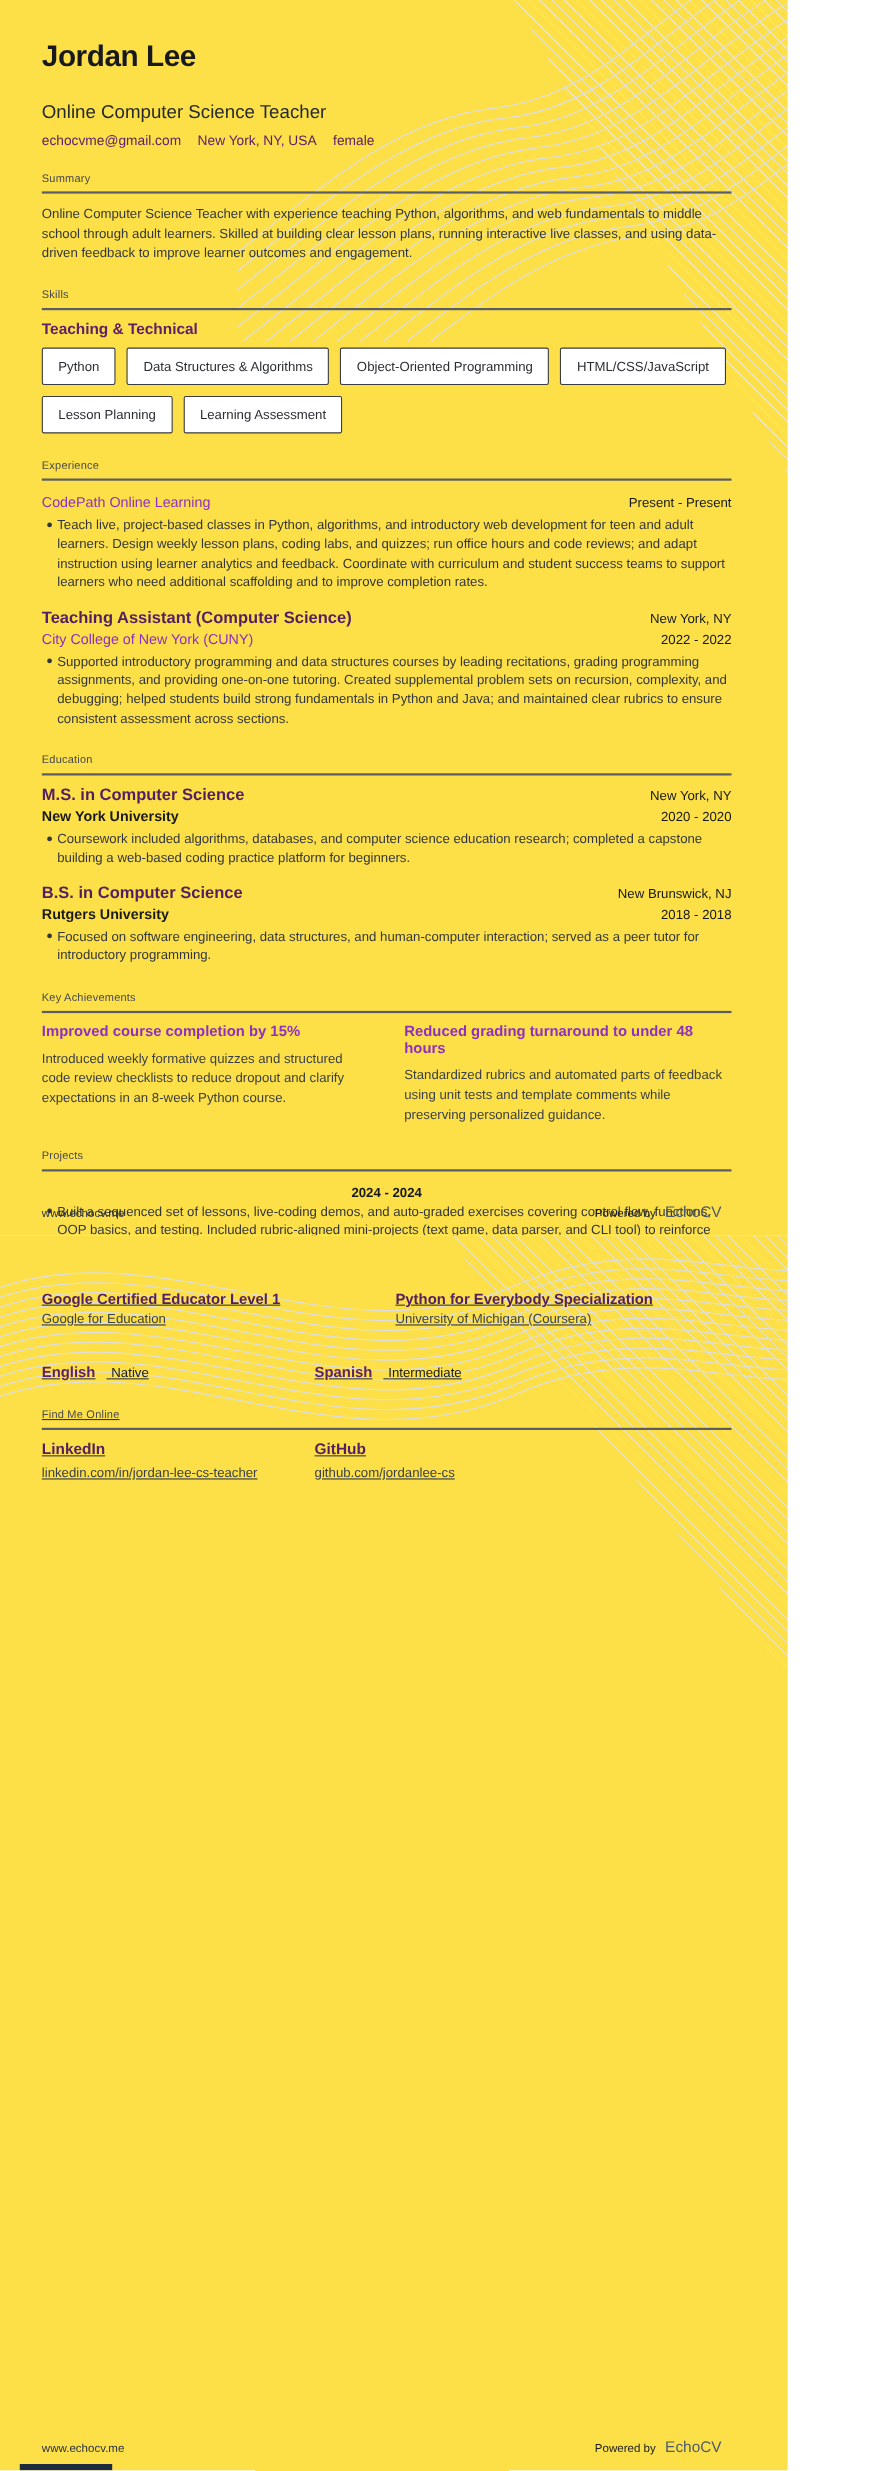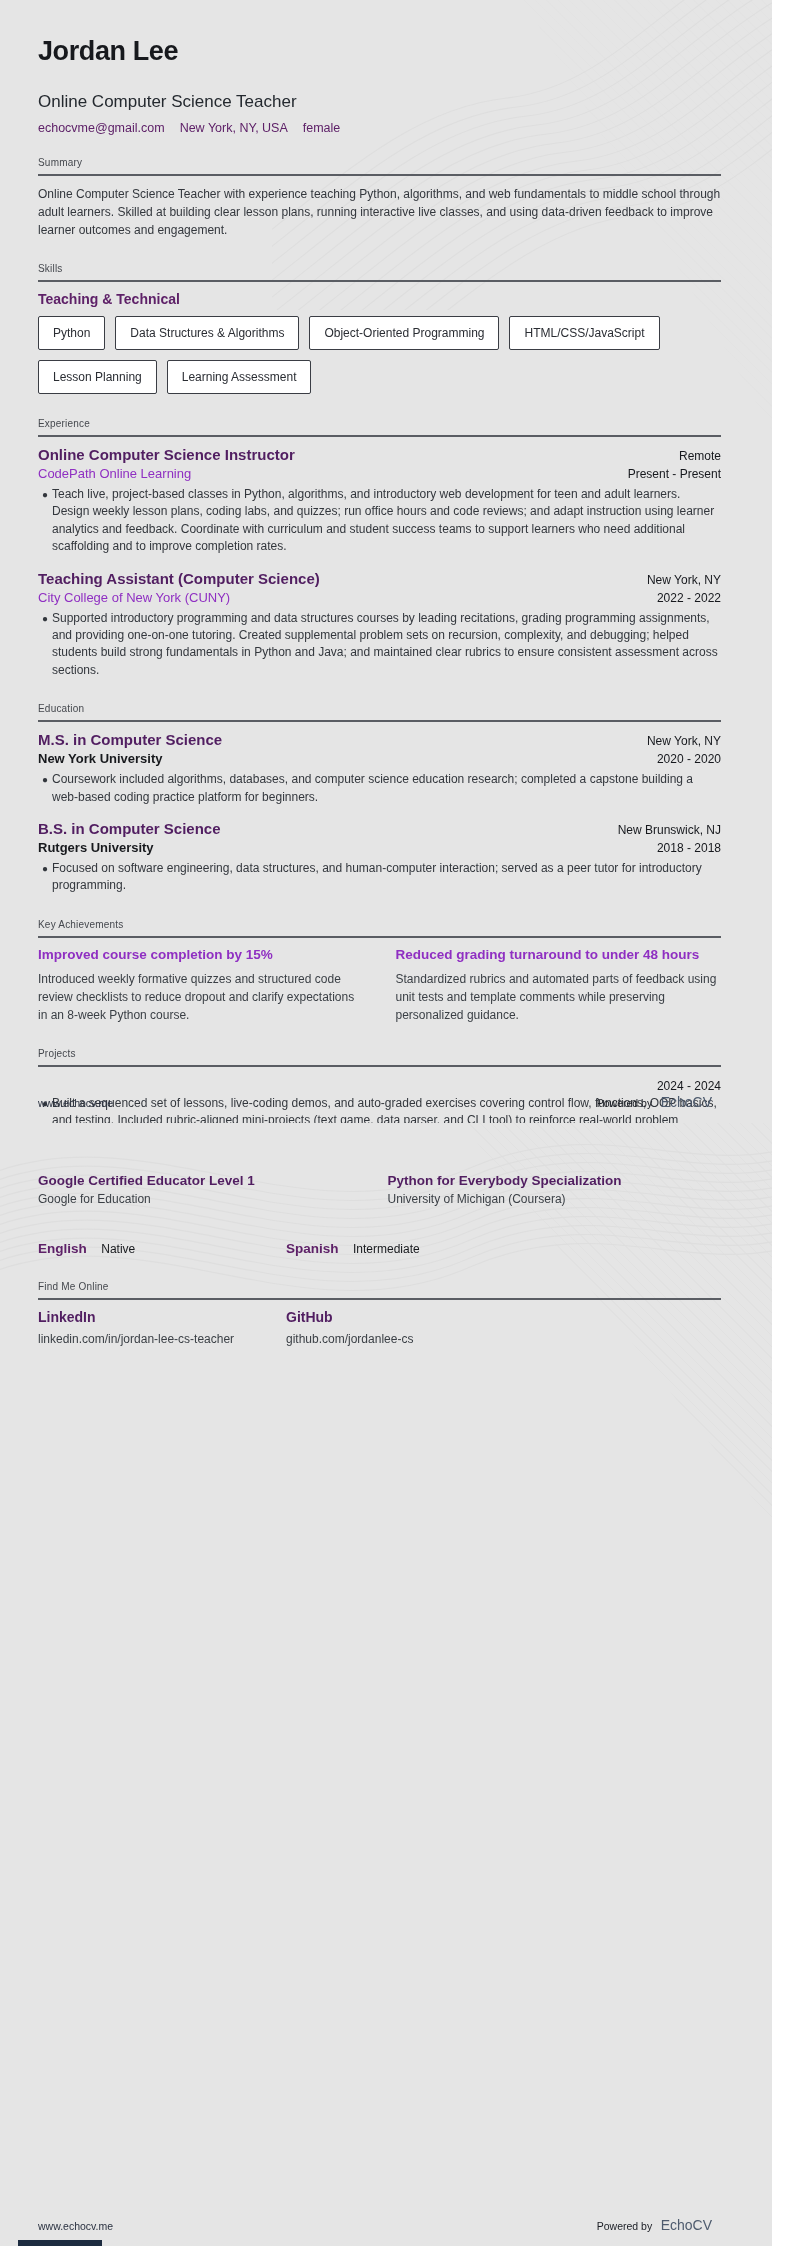"Jordan Lee" .page { background: #e5e5e5 -> #fde047; width: 772px -> 716px }
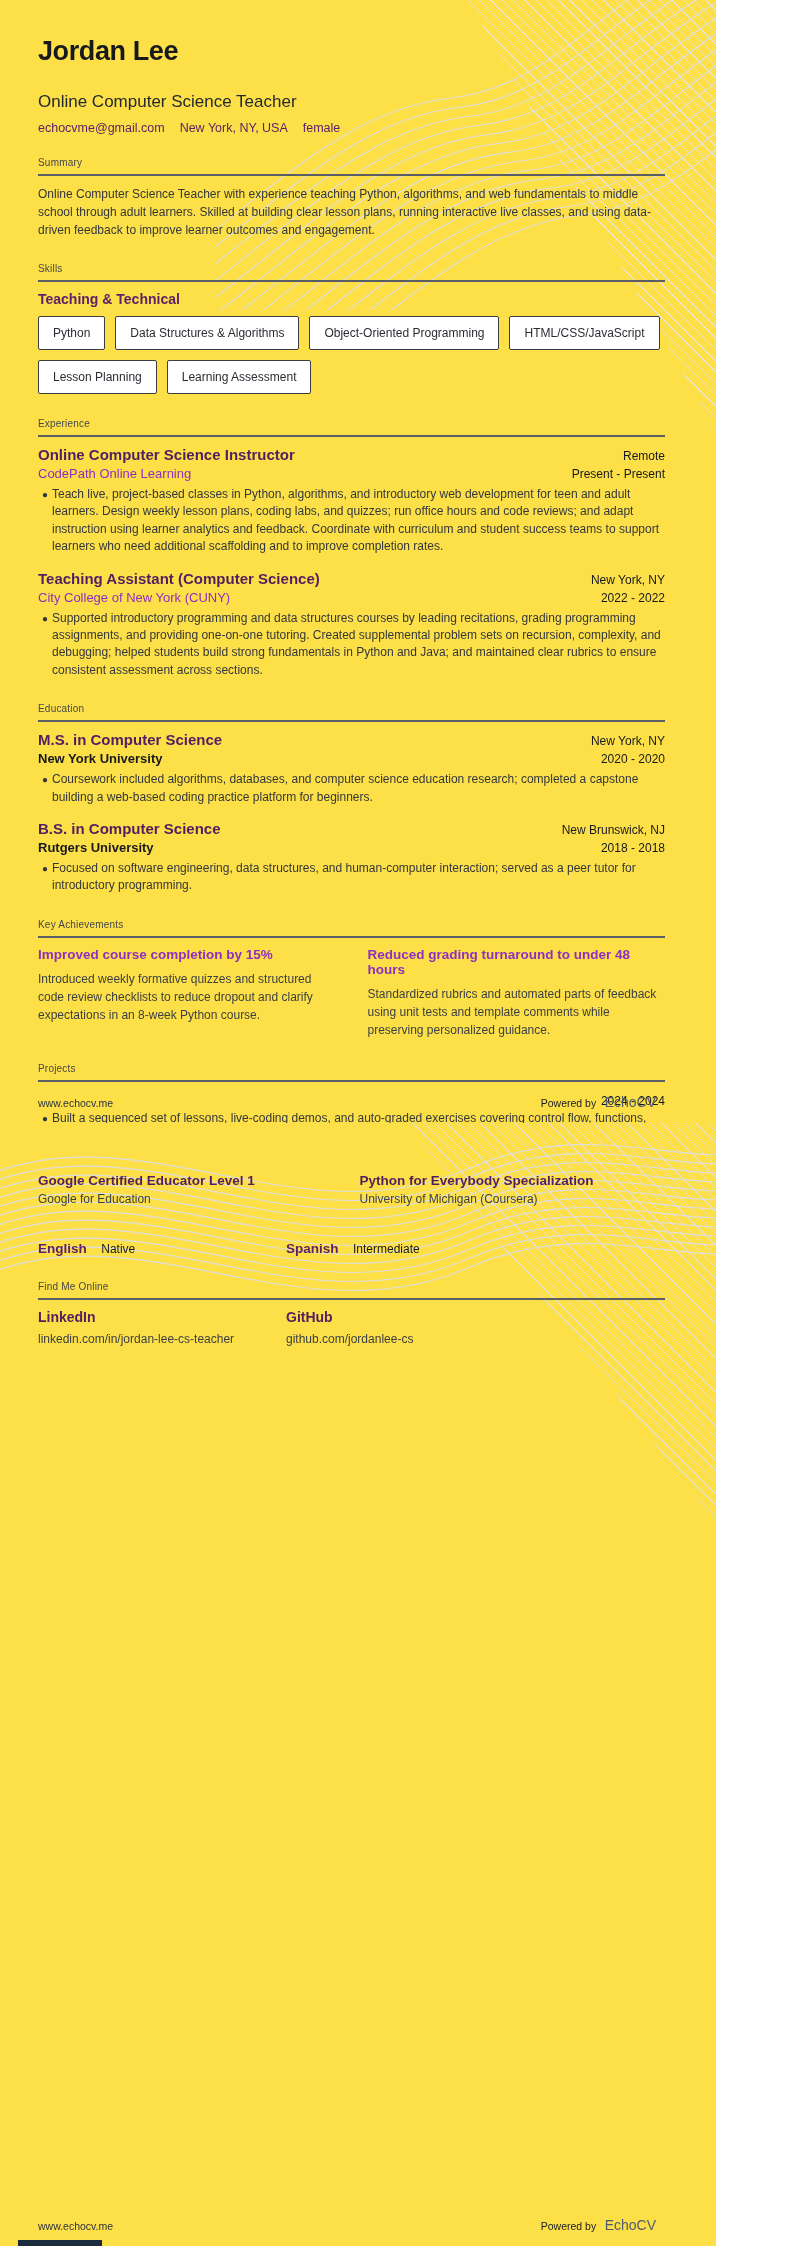"Online Computer Science Instructor" div.entry-row { html: <div> <span>Online Computer Science Instructor</span> <span>Remote</span> </div> -> none }
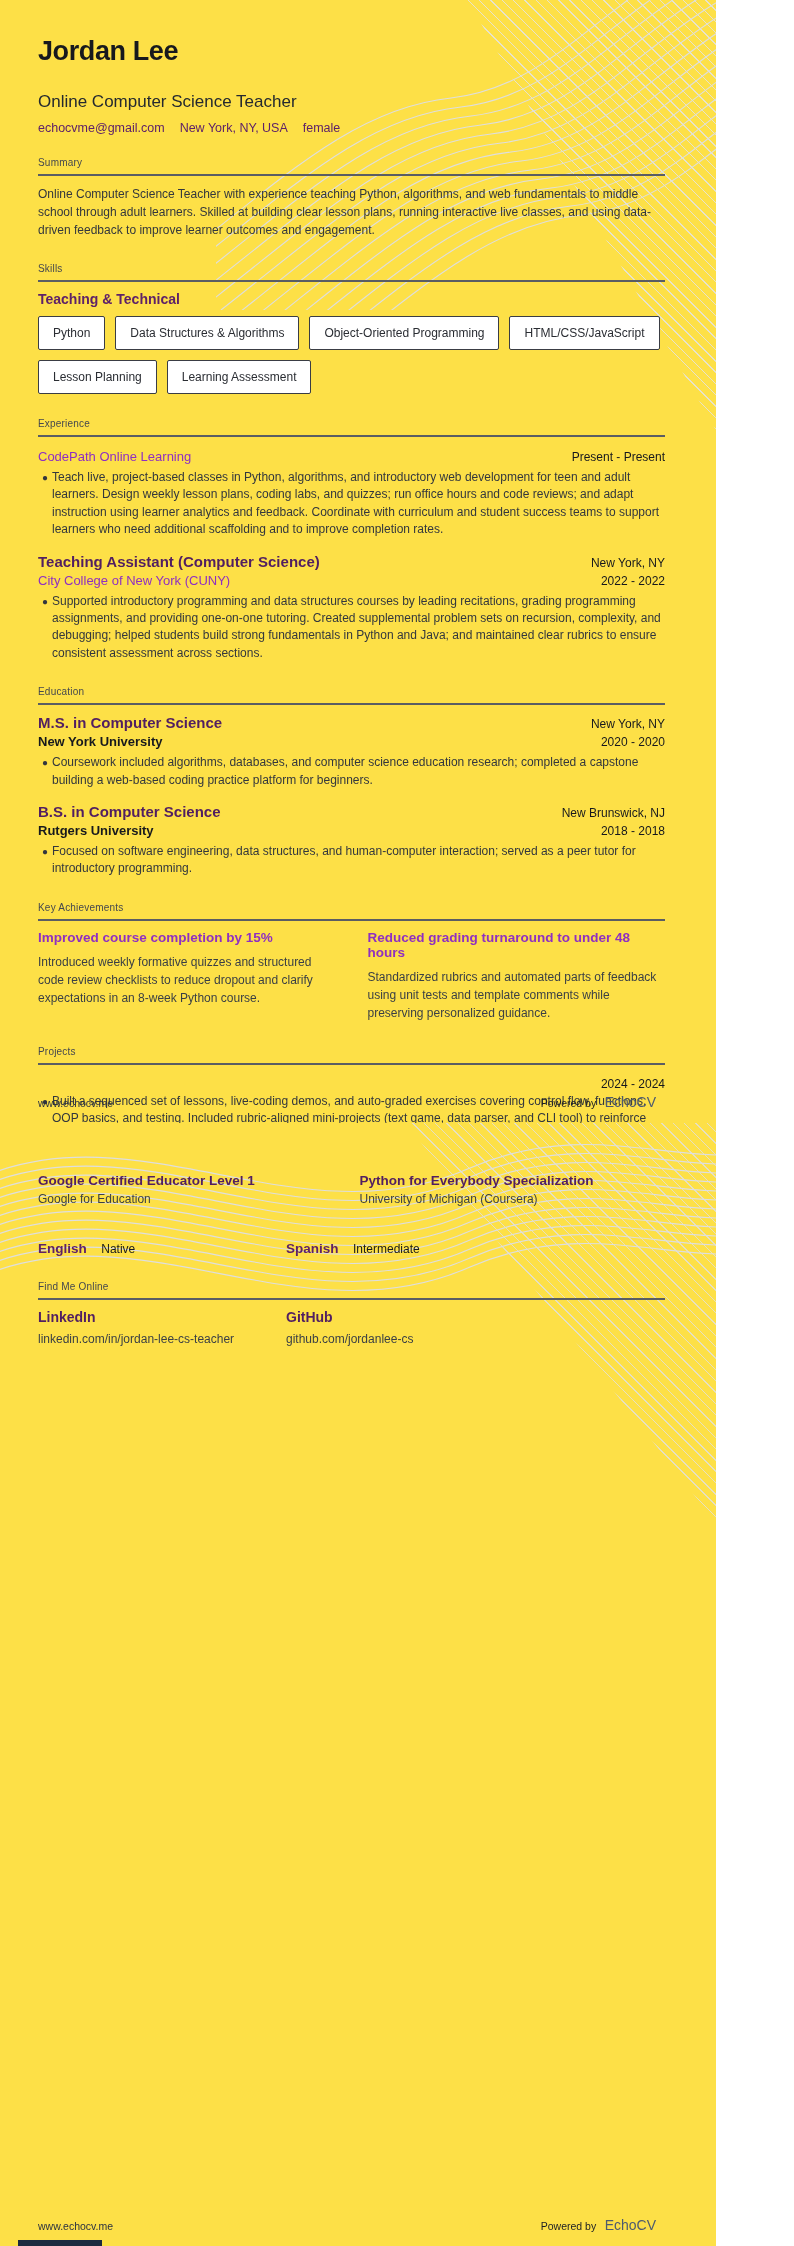"2024 - 2024" div.entry-row { font-weight: none -> bold; justify-content: flex-end -> center }
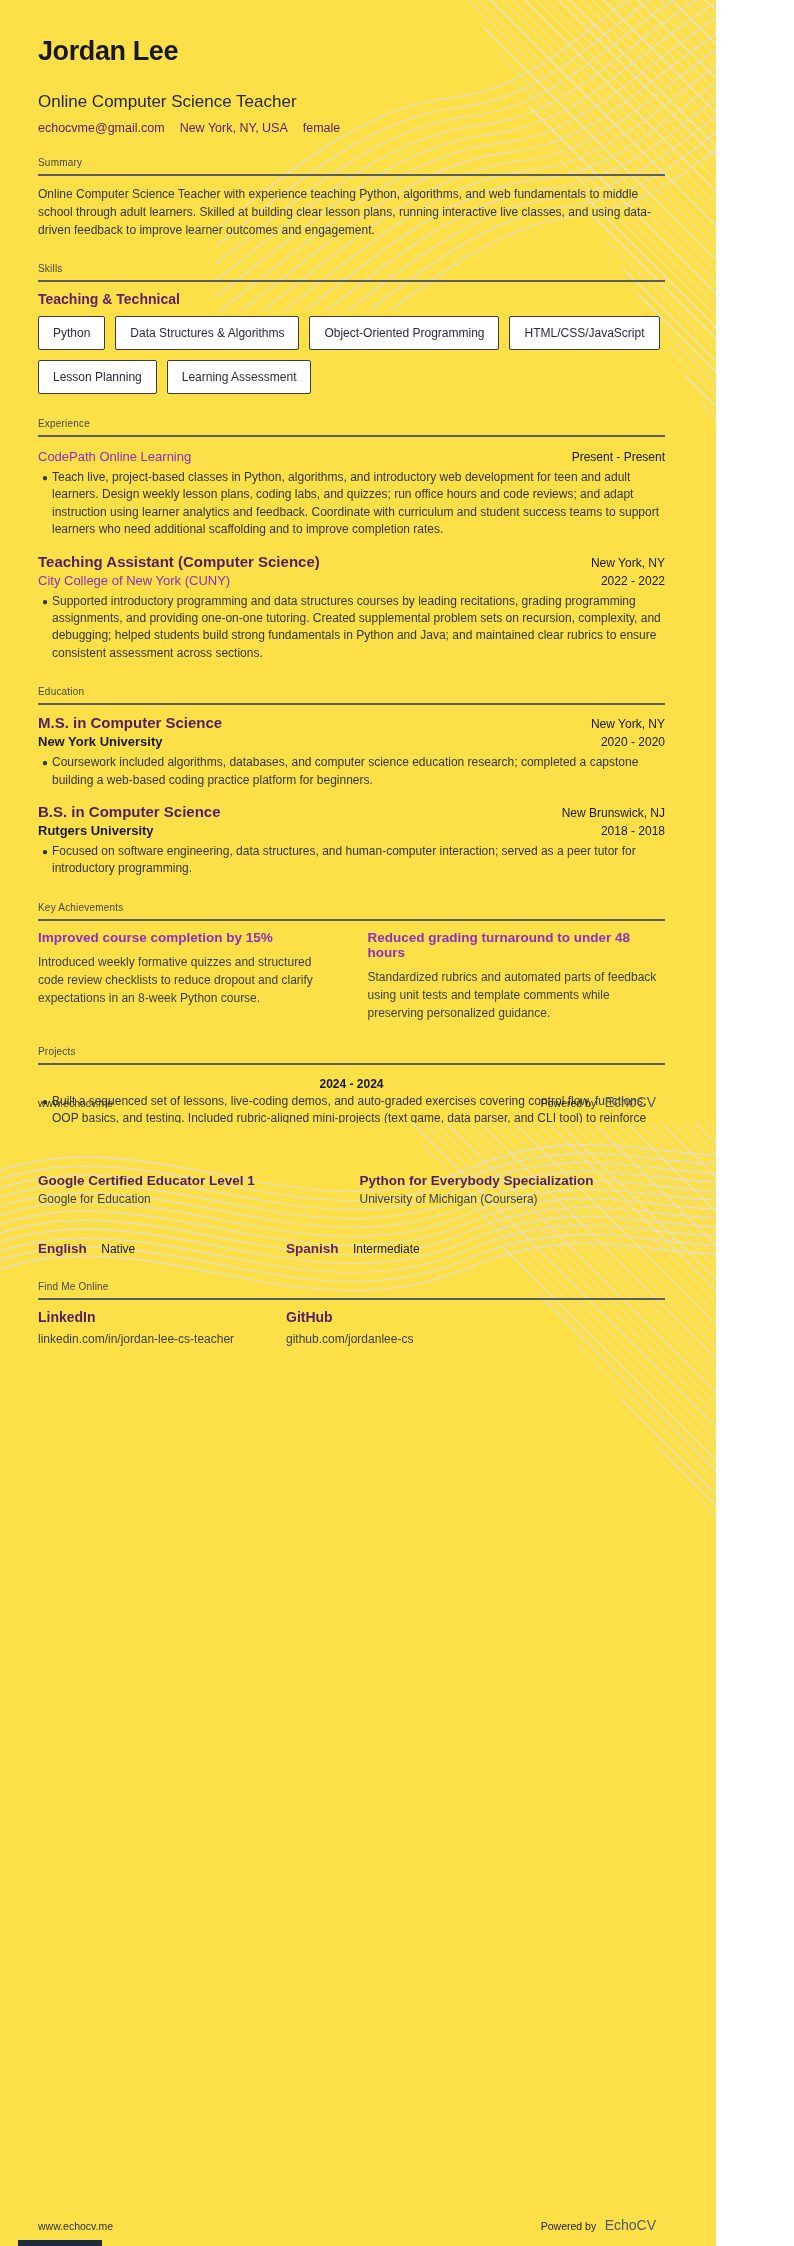"Google Certified Educator Level 1" div.content { text-decoration: none -> underline }
